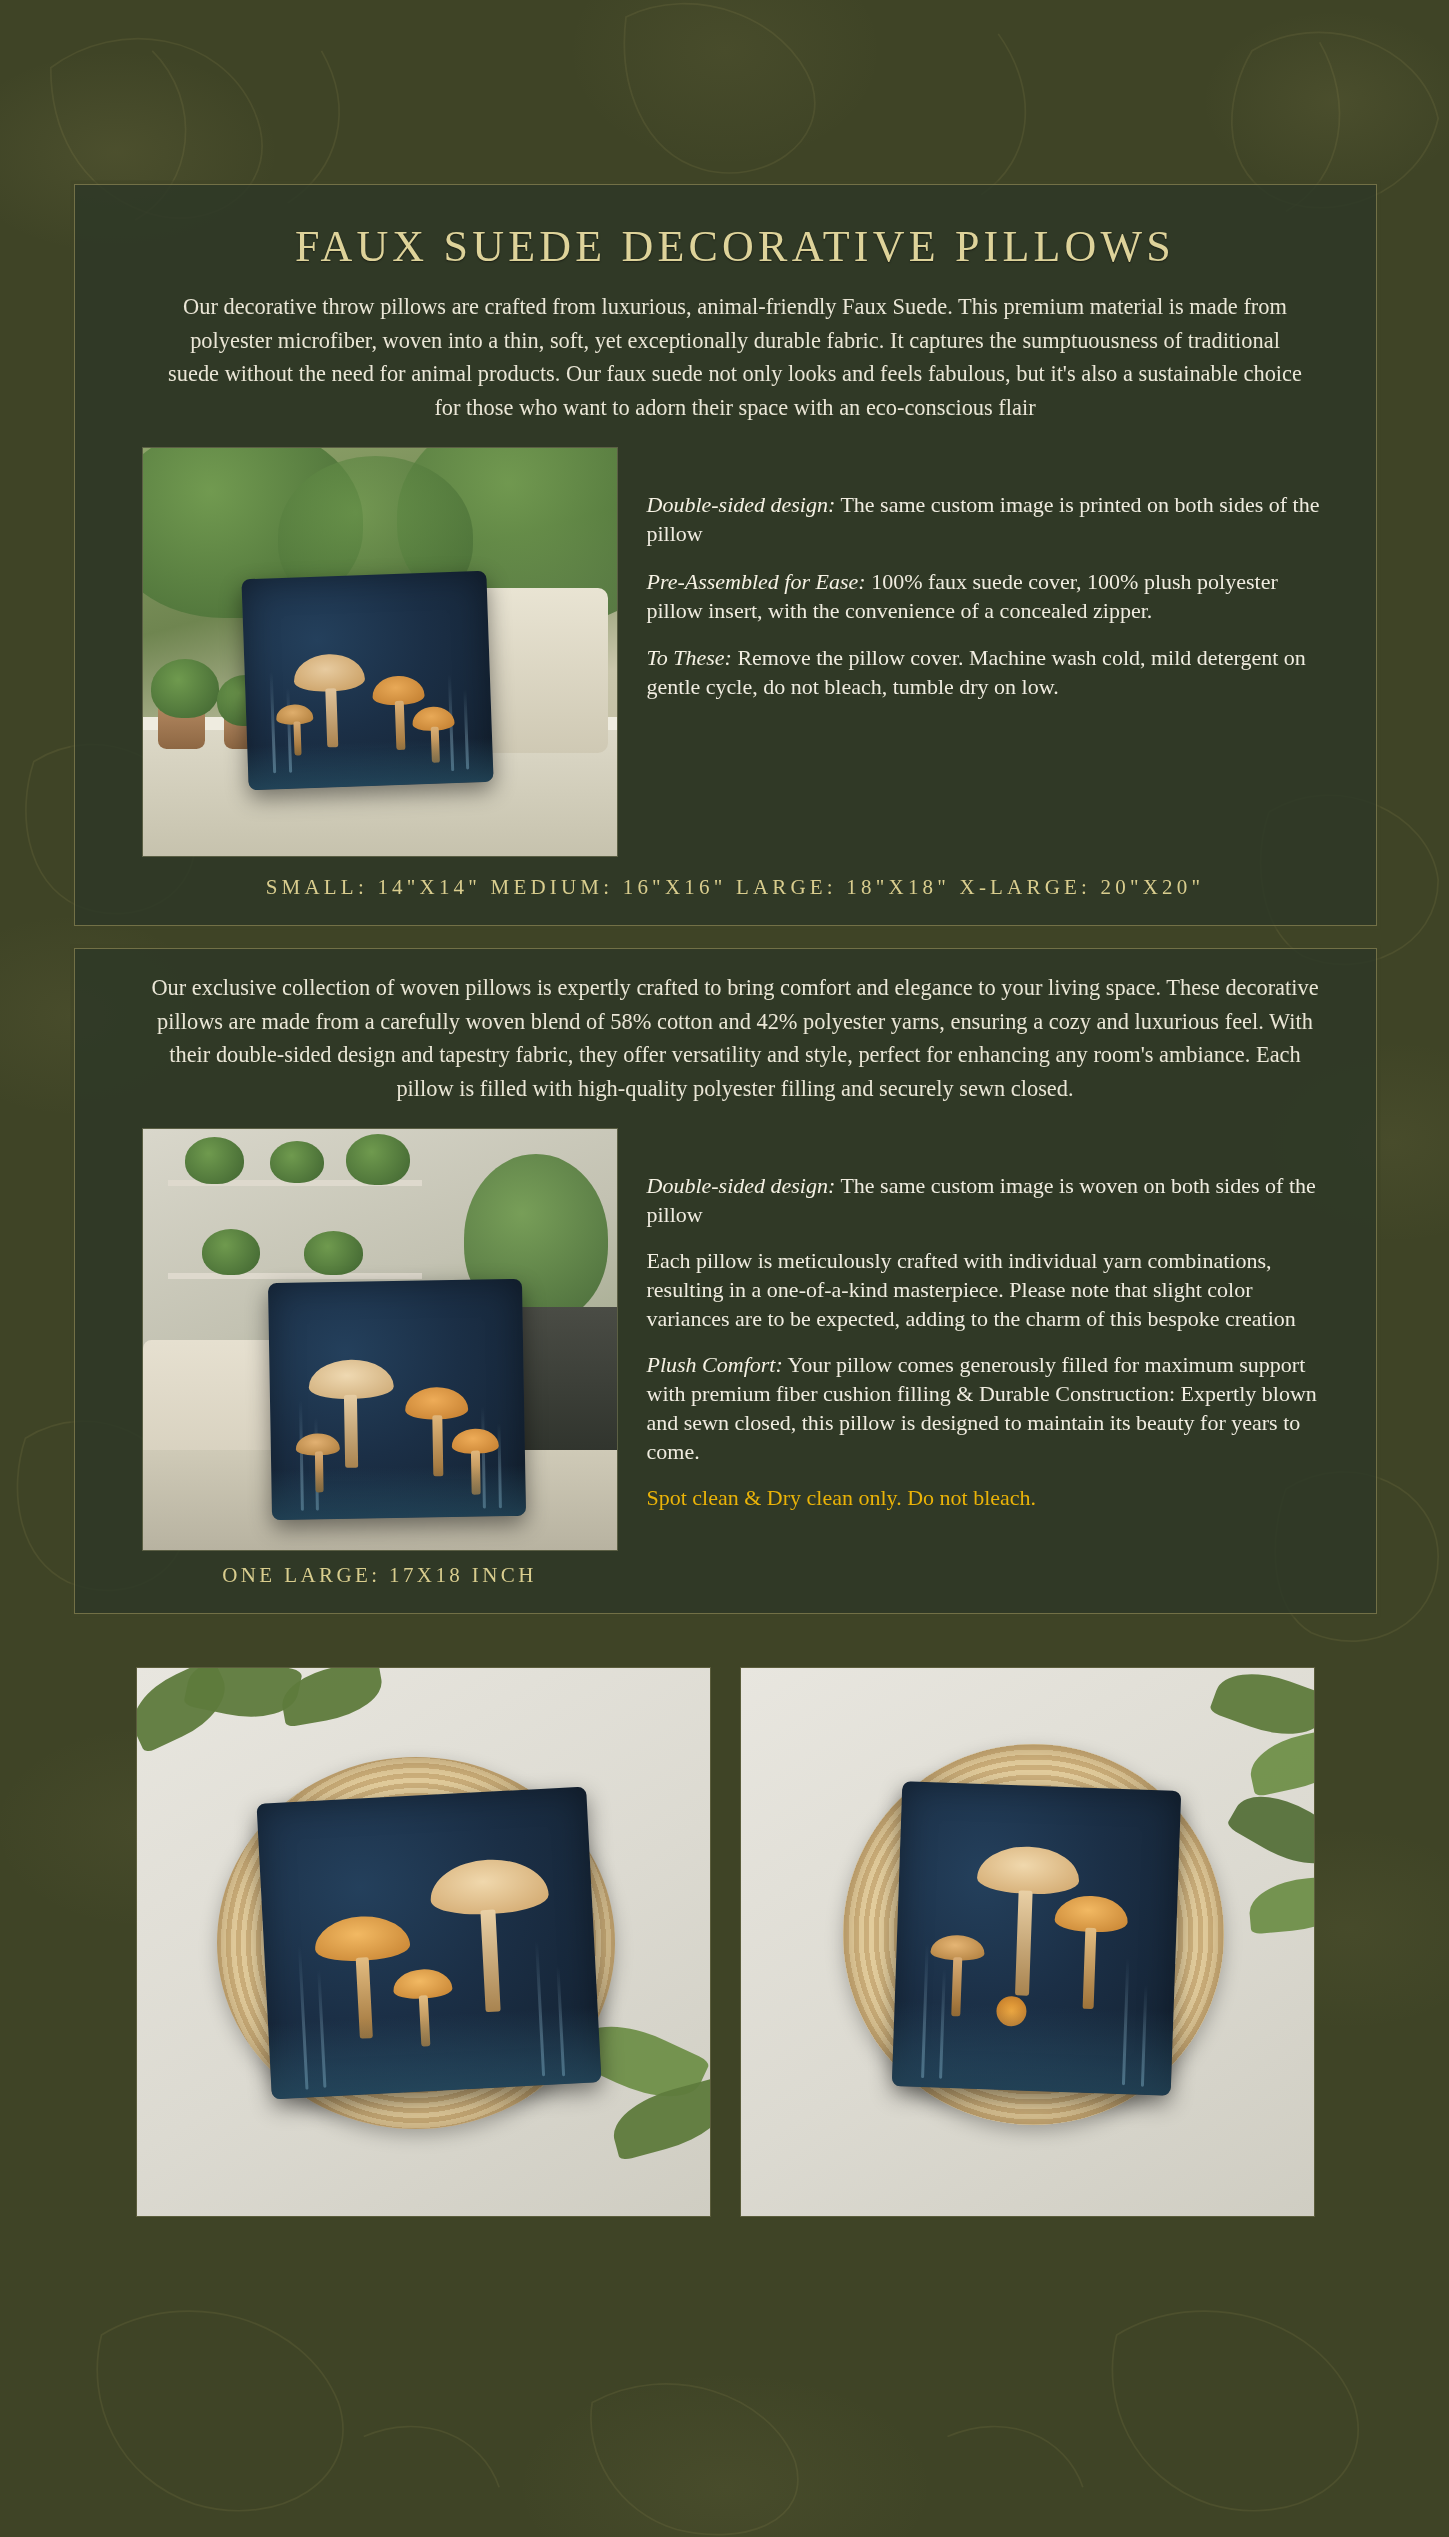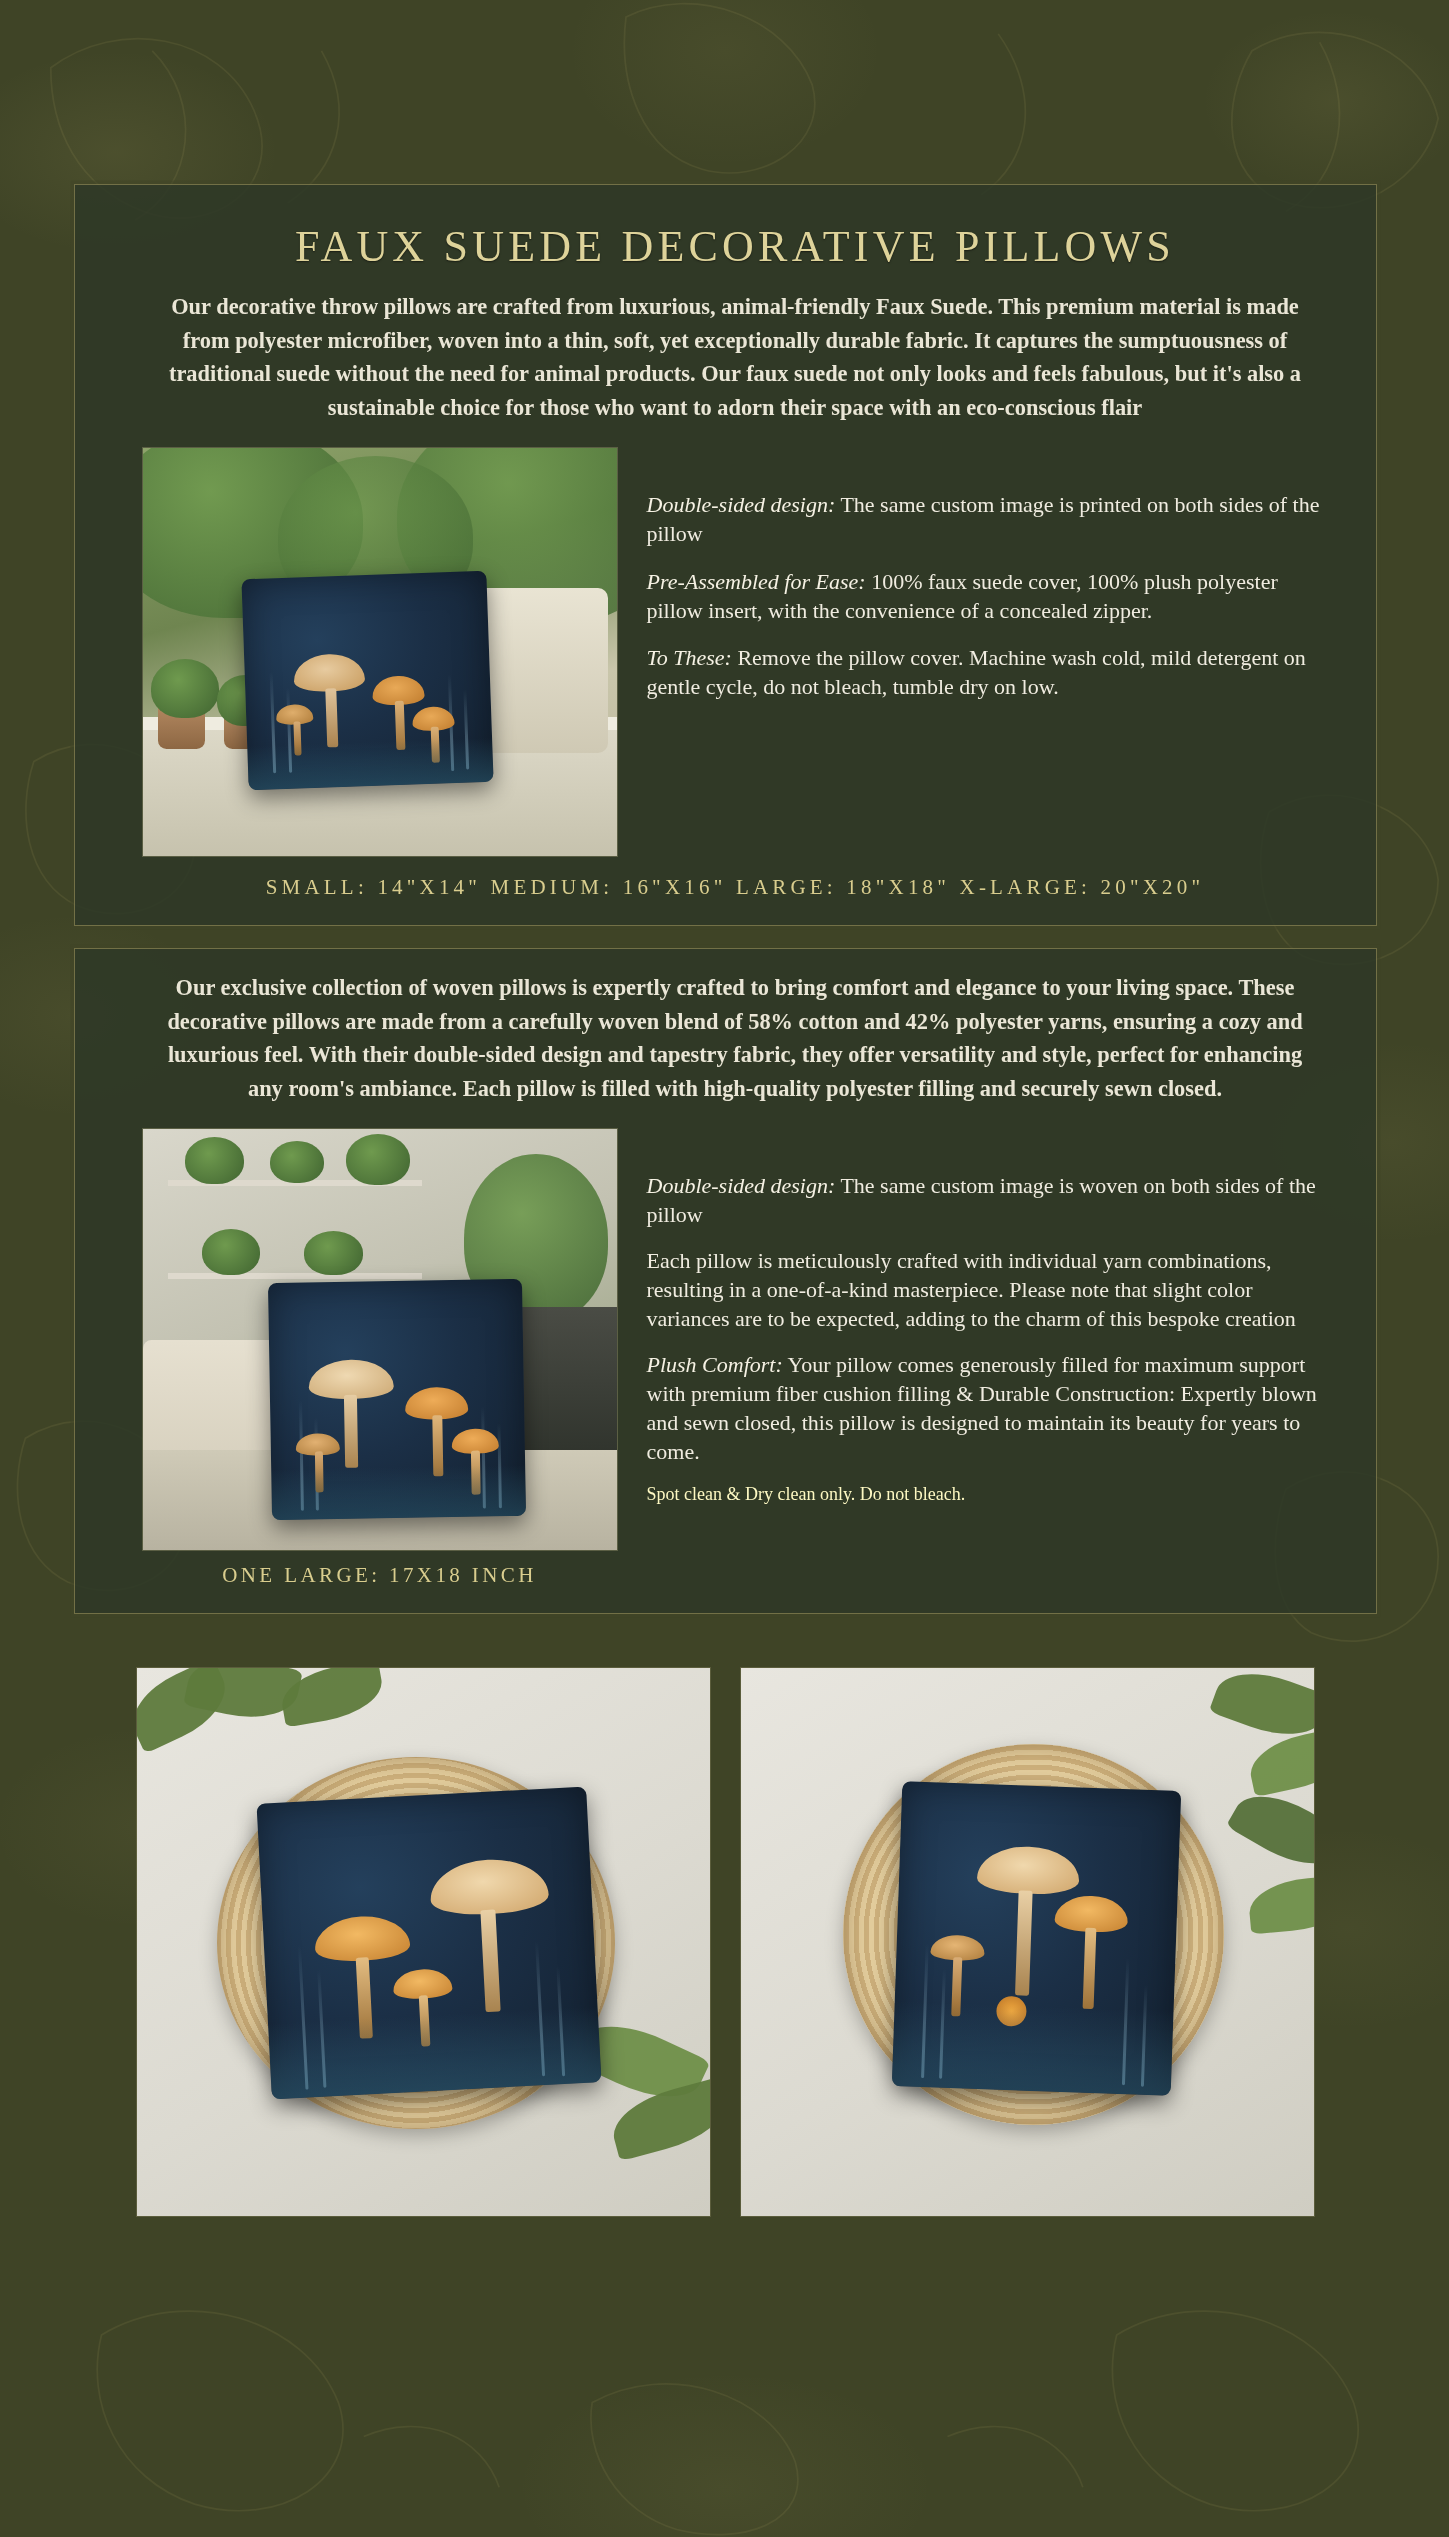"Our decorative throw pillows are" .intro { font-weight: bold -> none }
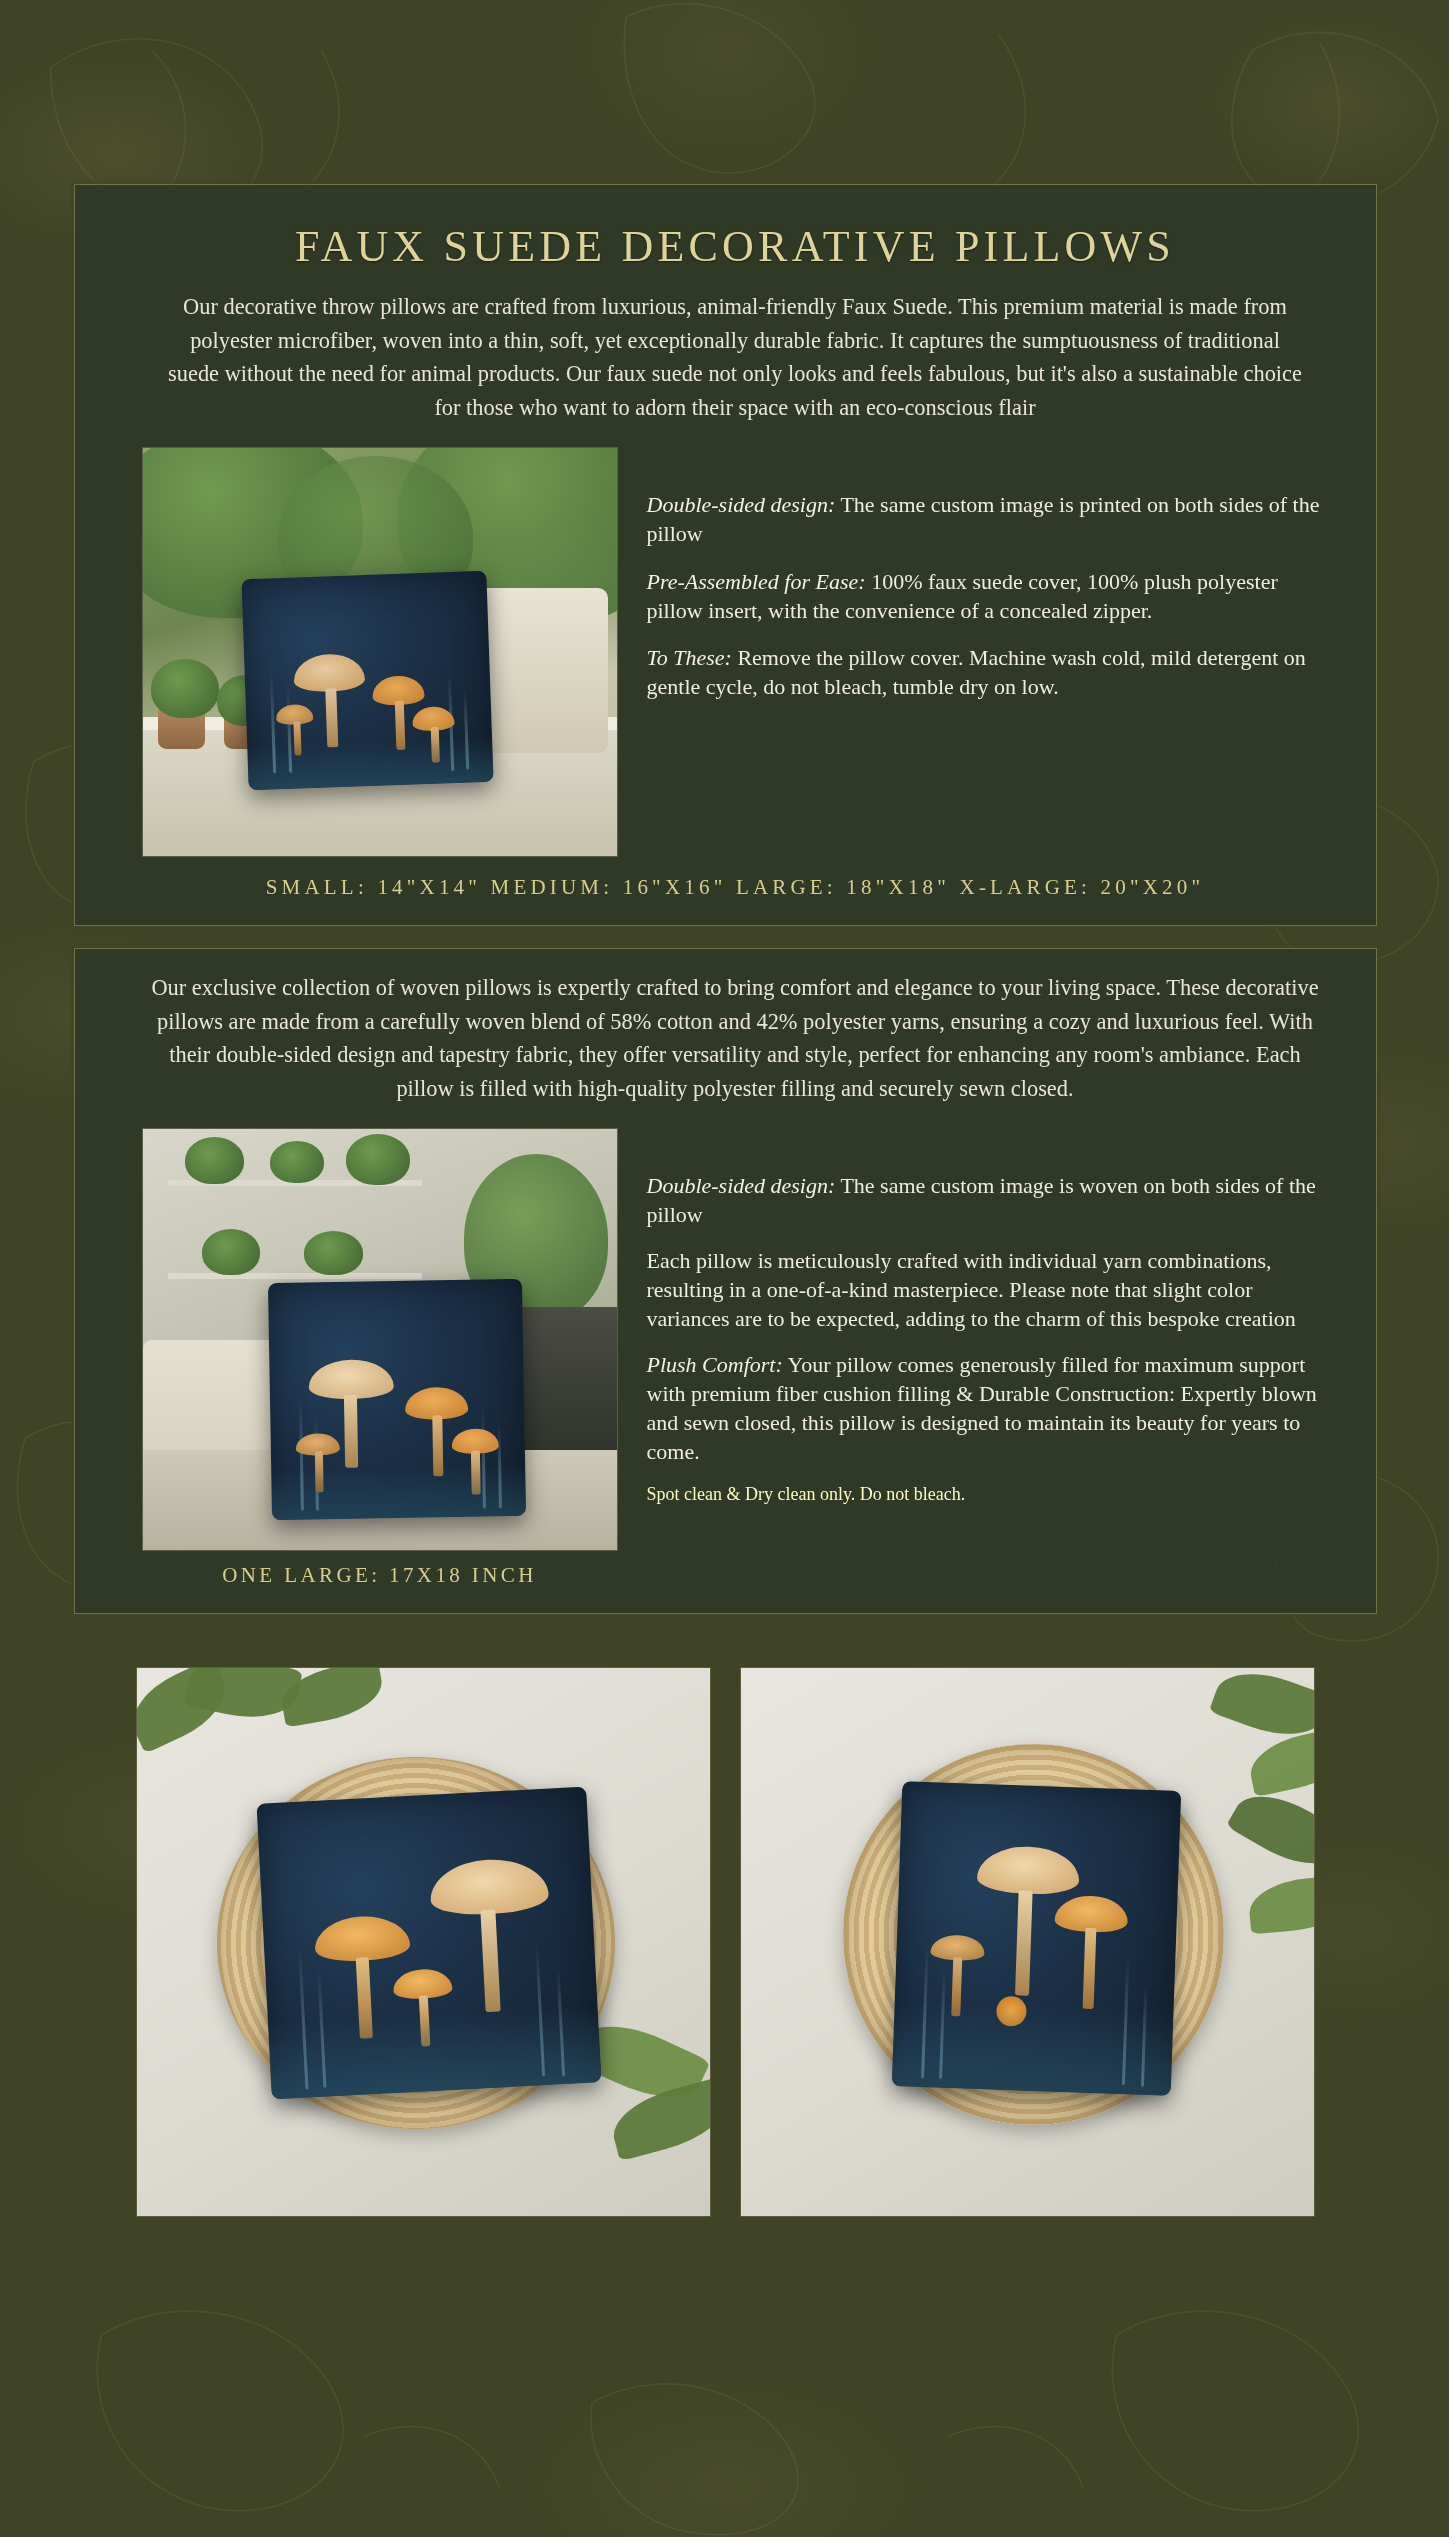"Spot clean & Dry clean" .spotclean { color: #fef9c3 -> #eab308; font-size: 18px -> 22px }
